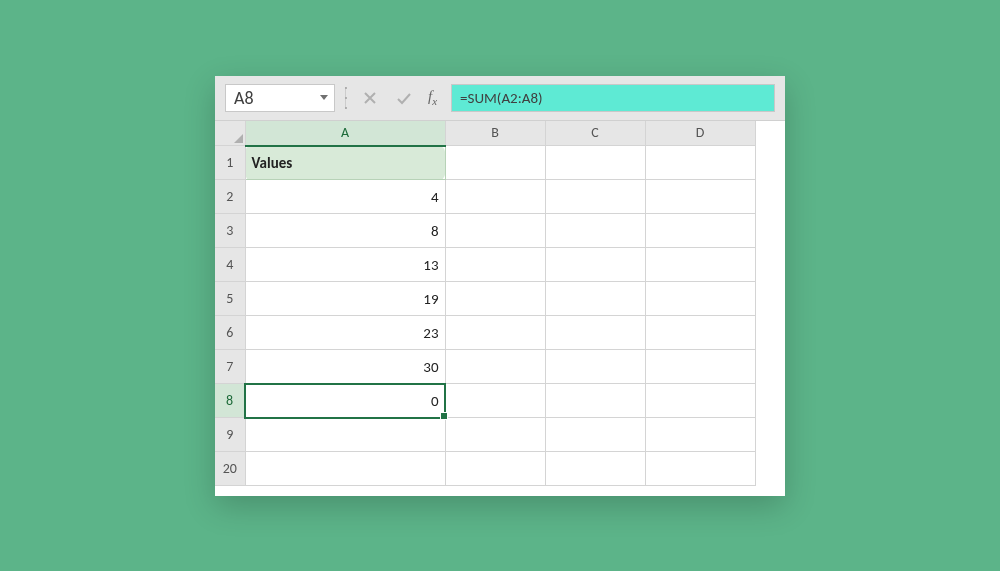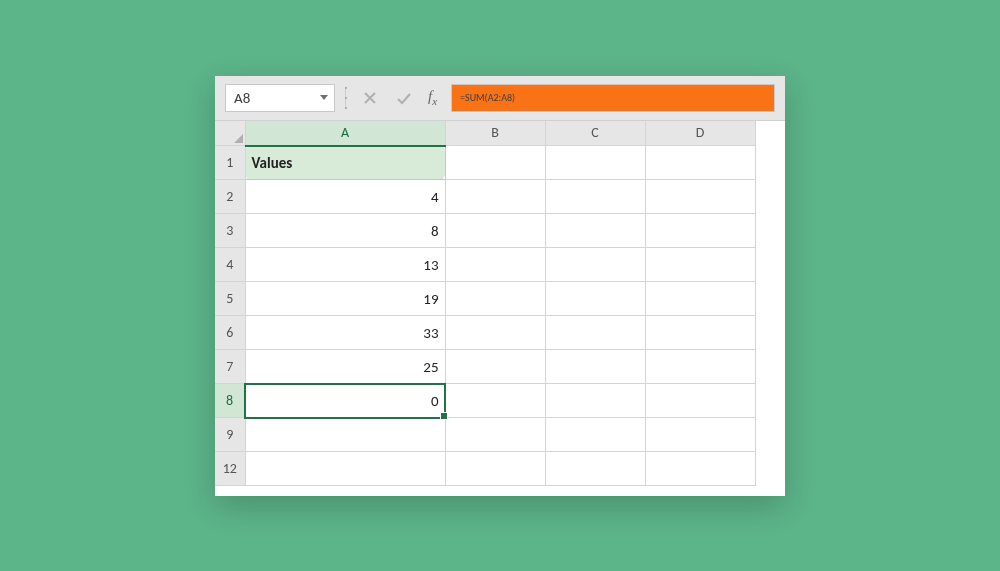"A8" .name-box { font-size: 15px -> 18px }
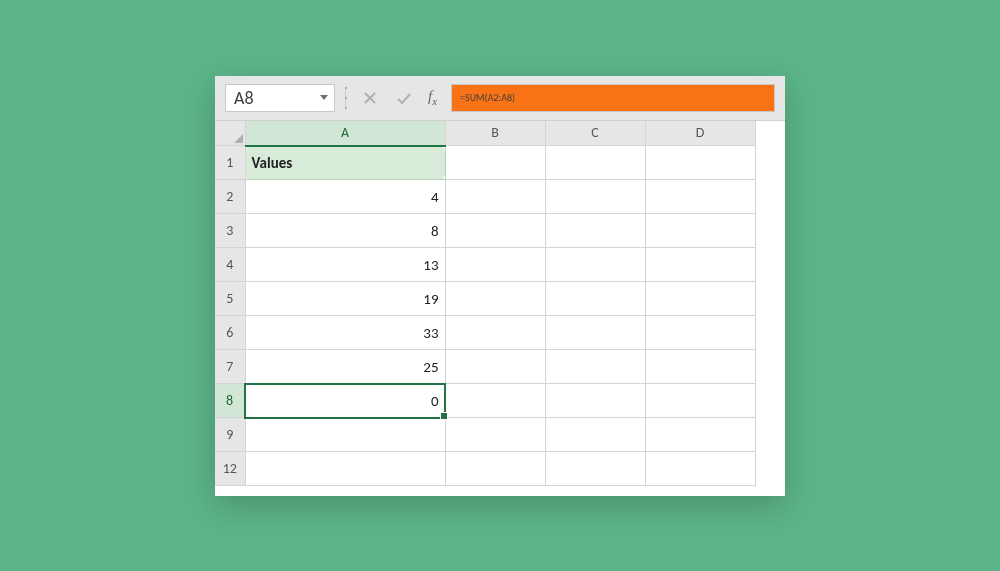"=SUM(A2:A8)" .formula-box { background: #f97316 -> #5eead4; font-size: 10px -> 15px }
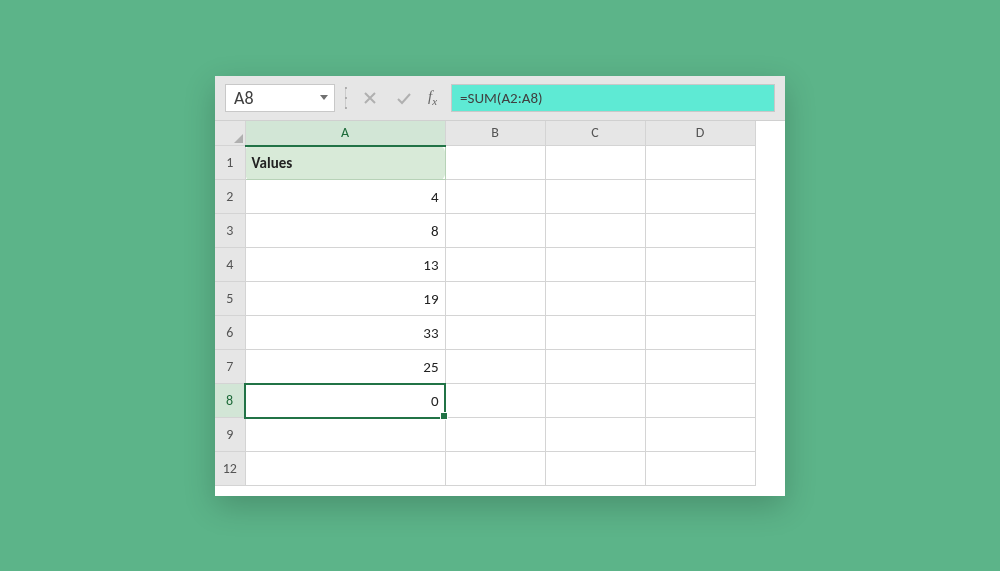"33" td.cell { text: 33 -> 23 }
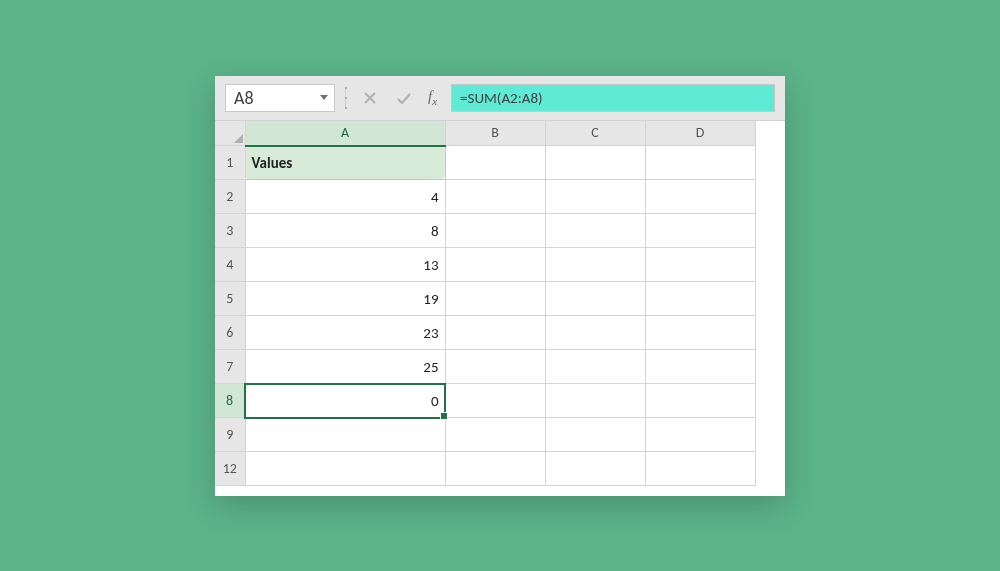"25" td.cell { text: 25 -> 30 }
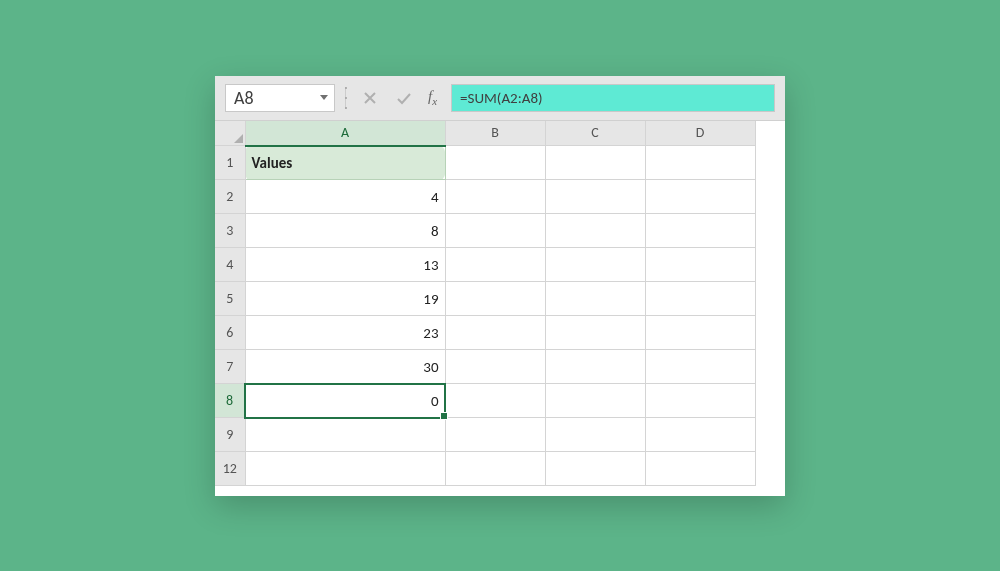"12" th.rowh { text: 12 -> 20 }
